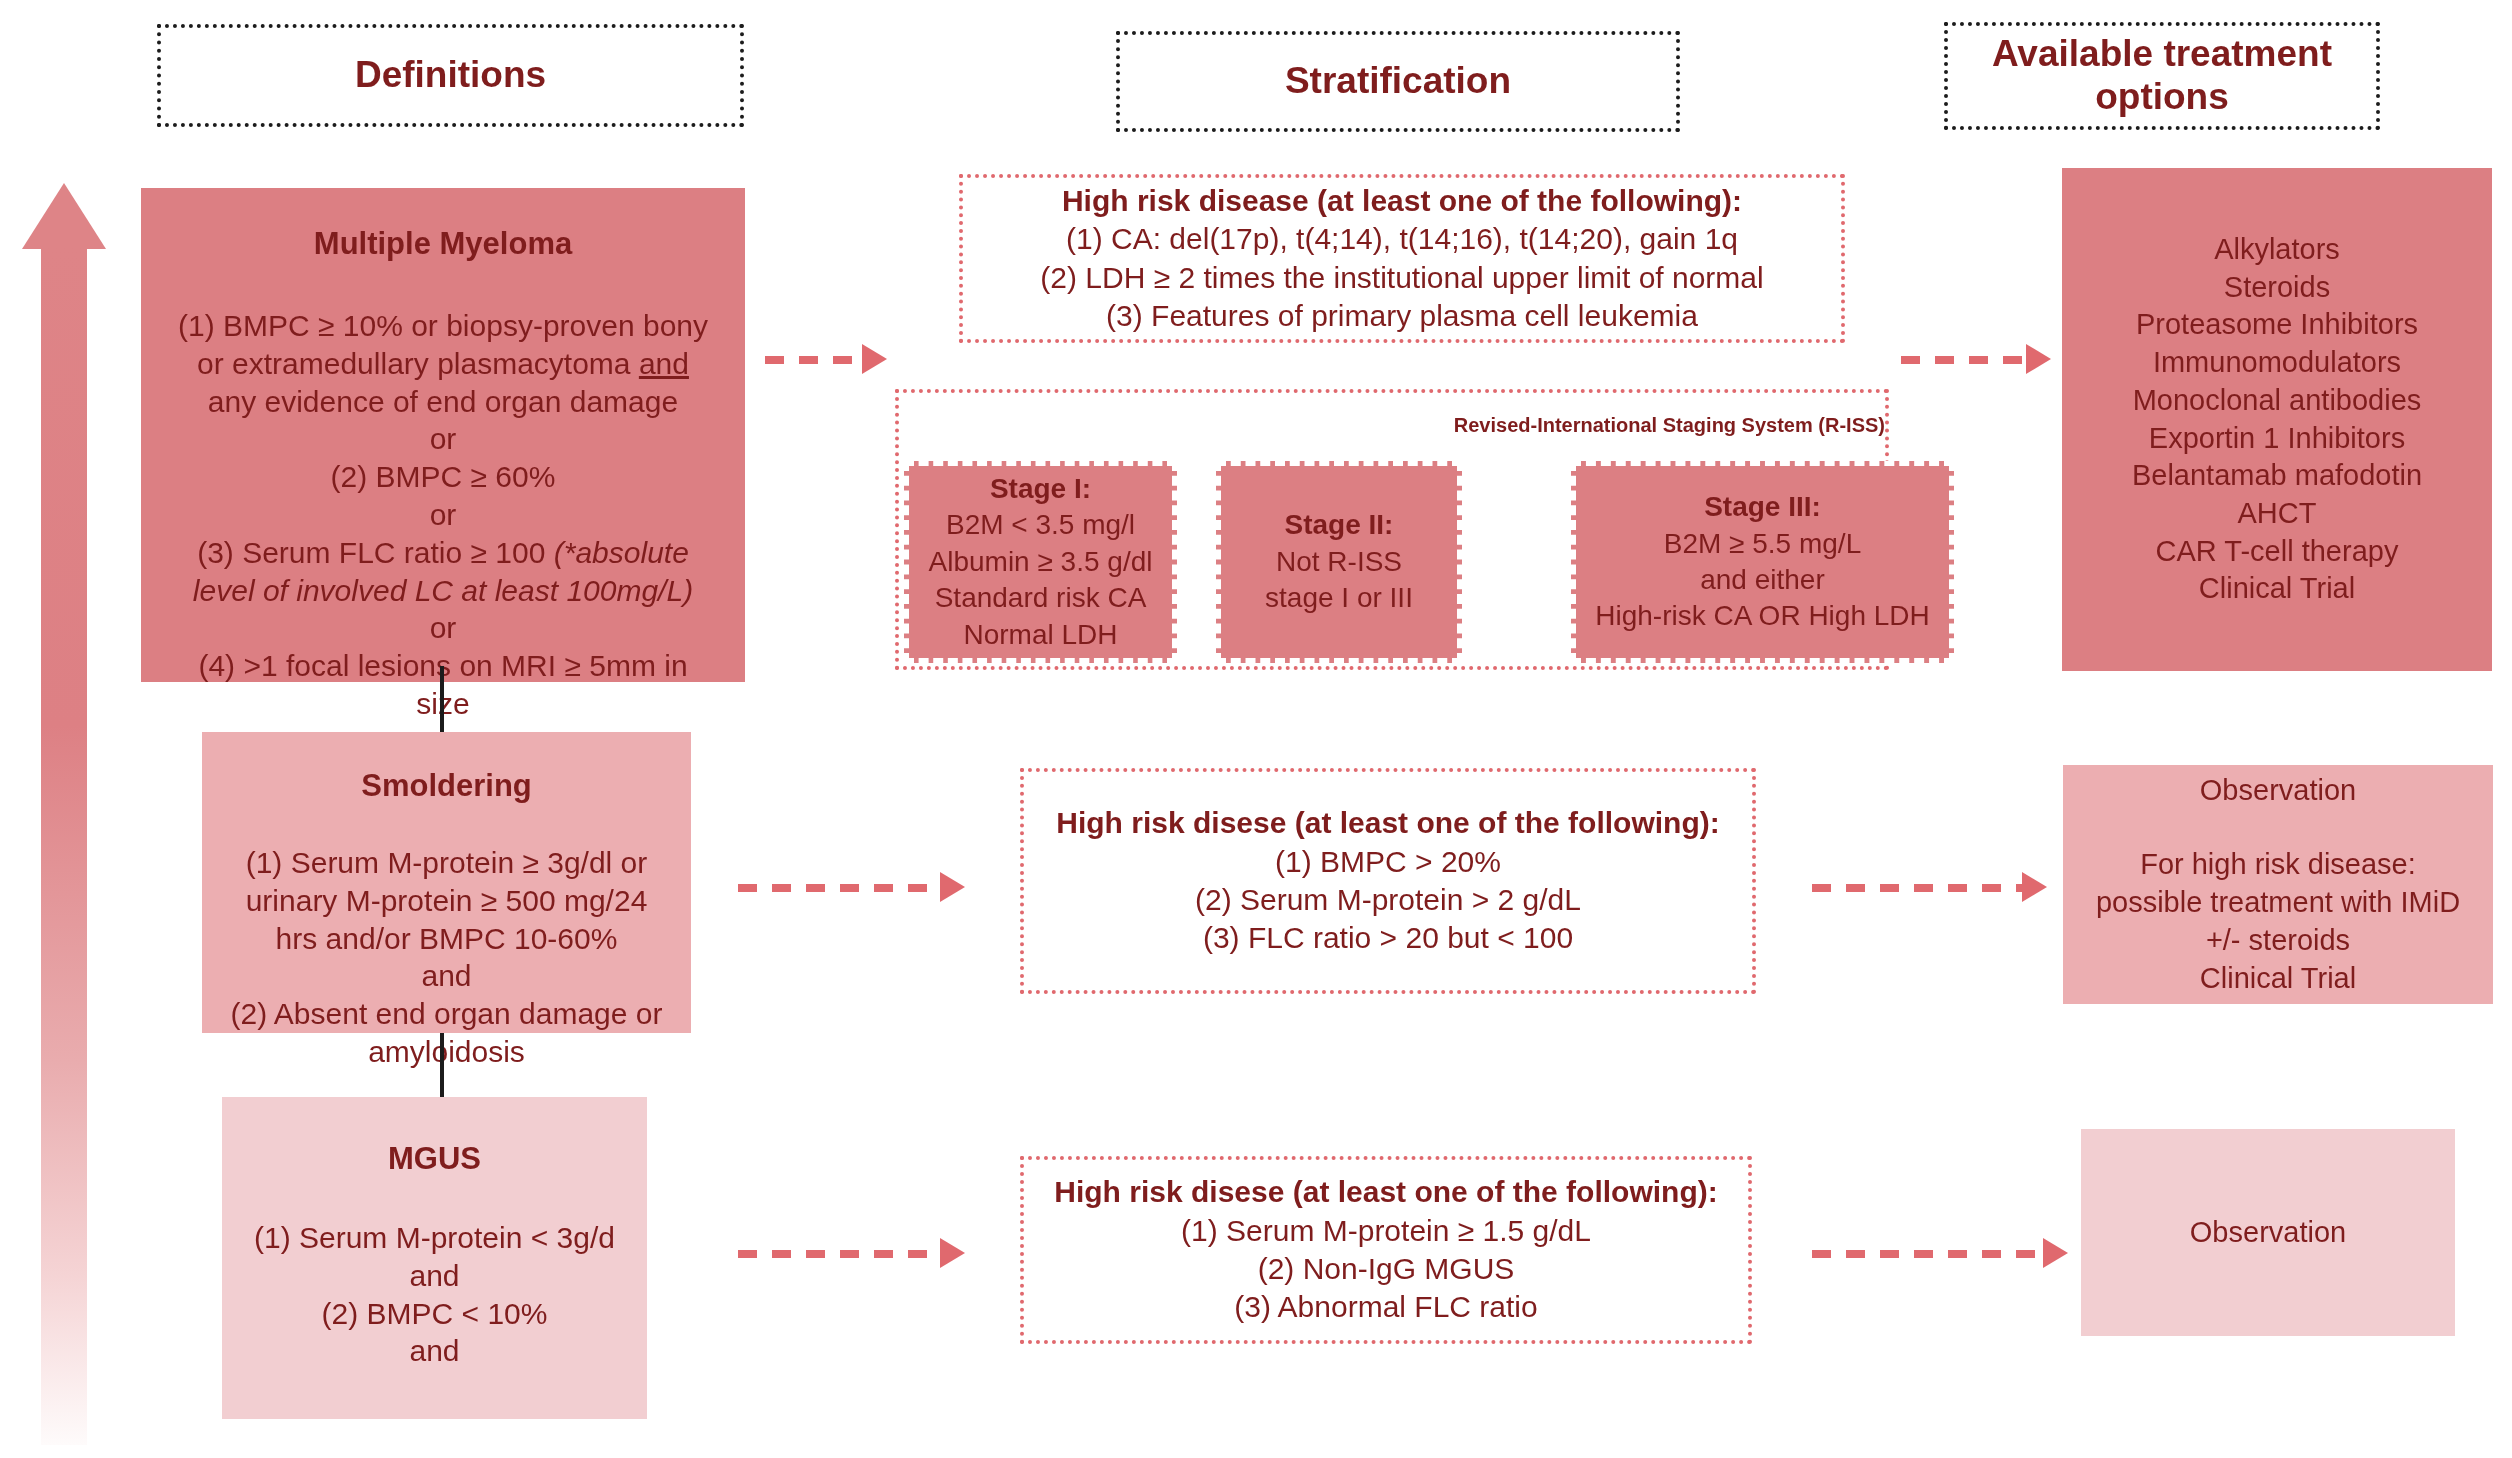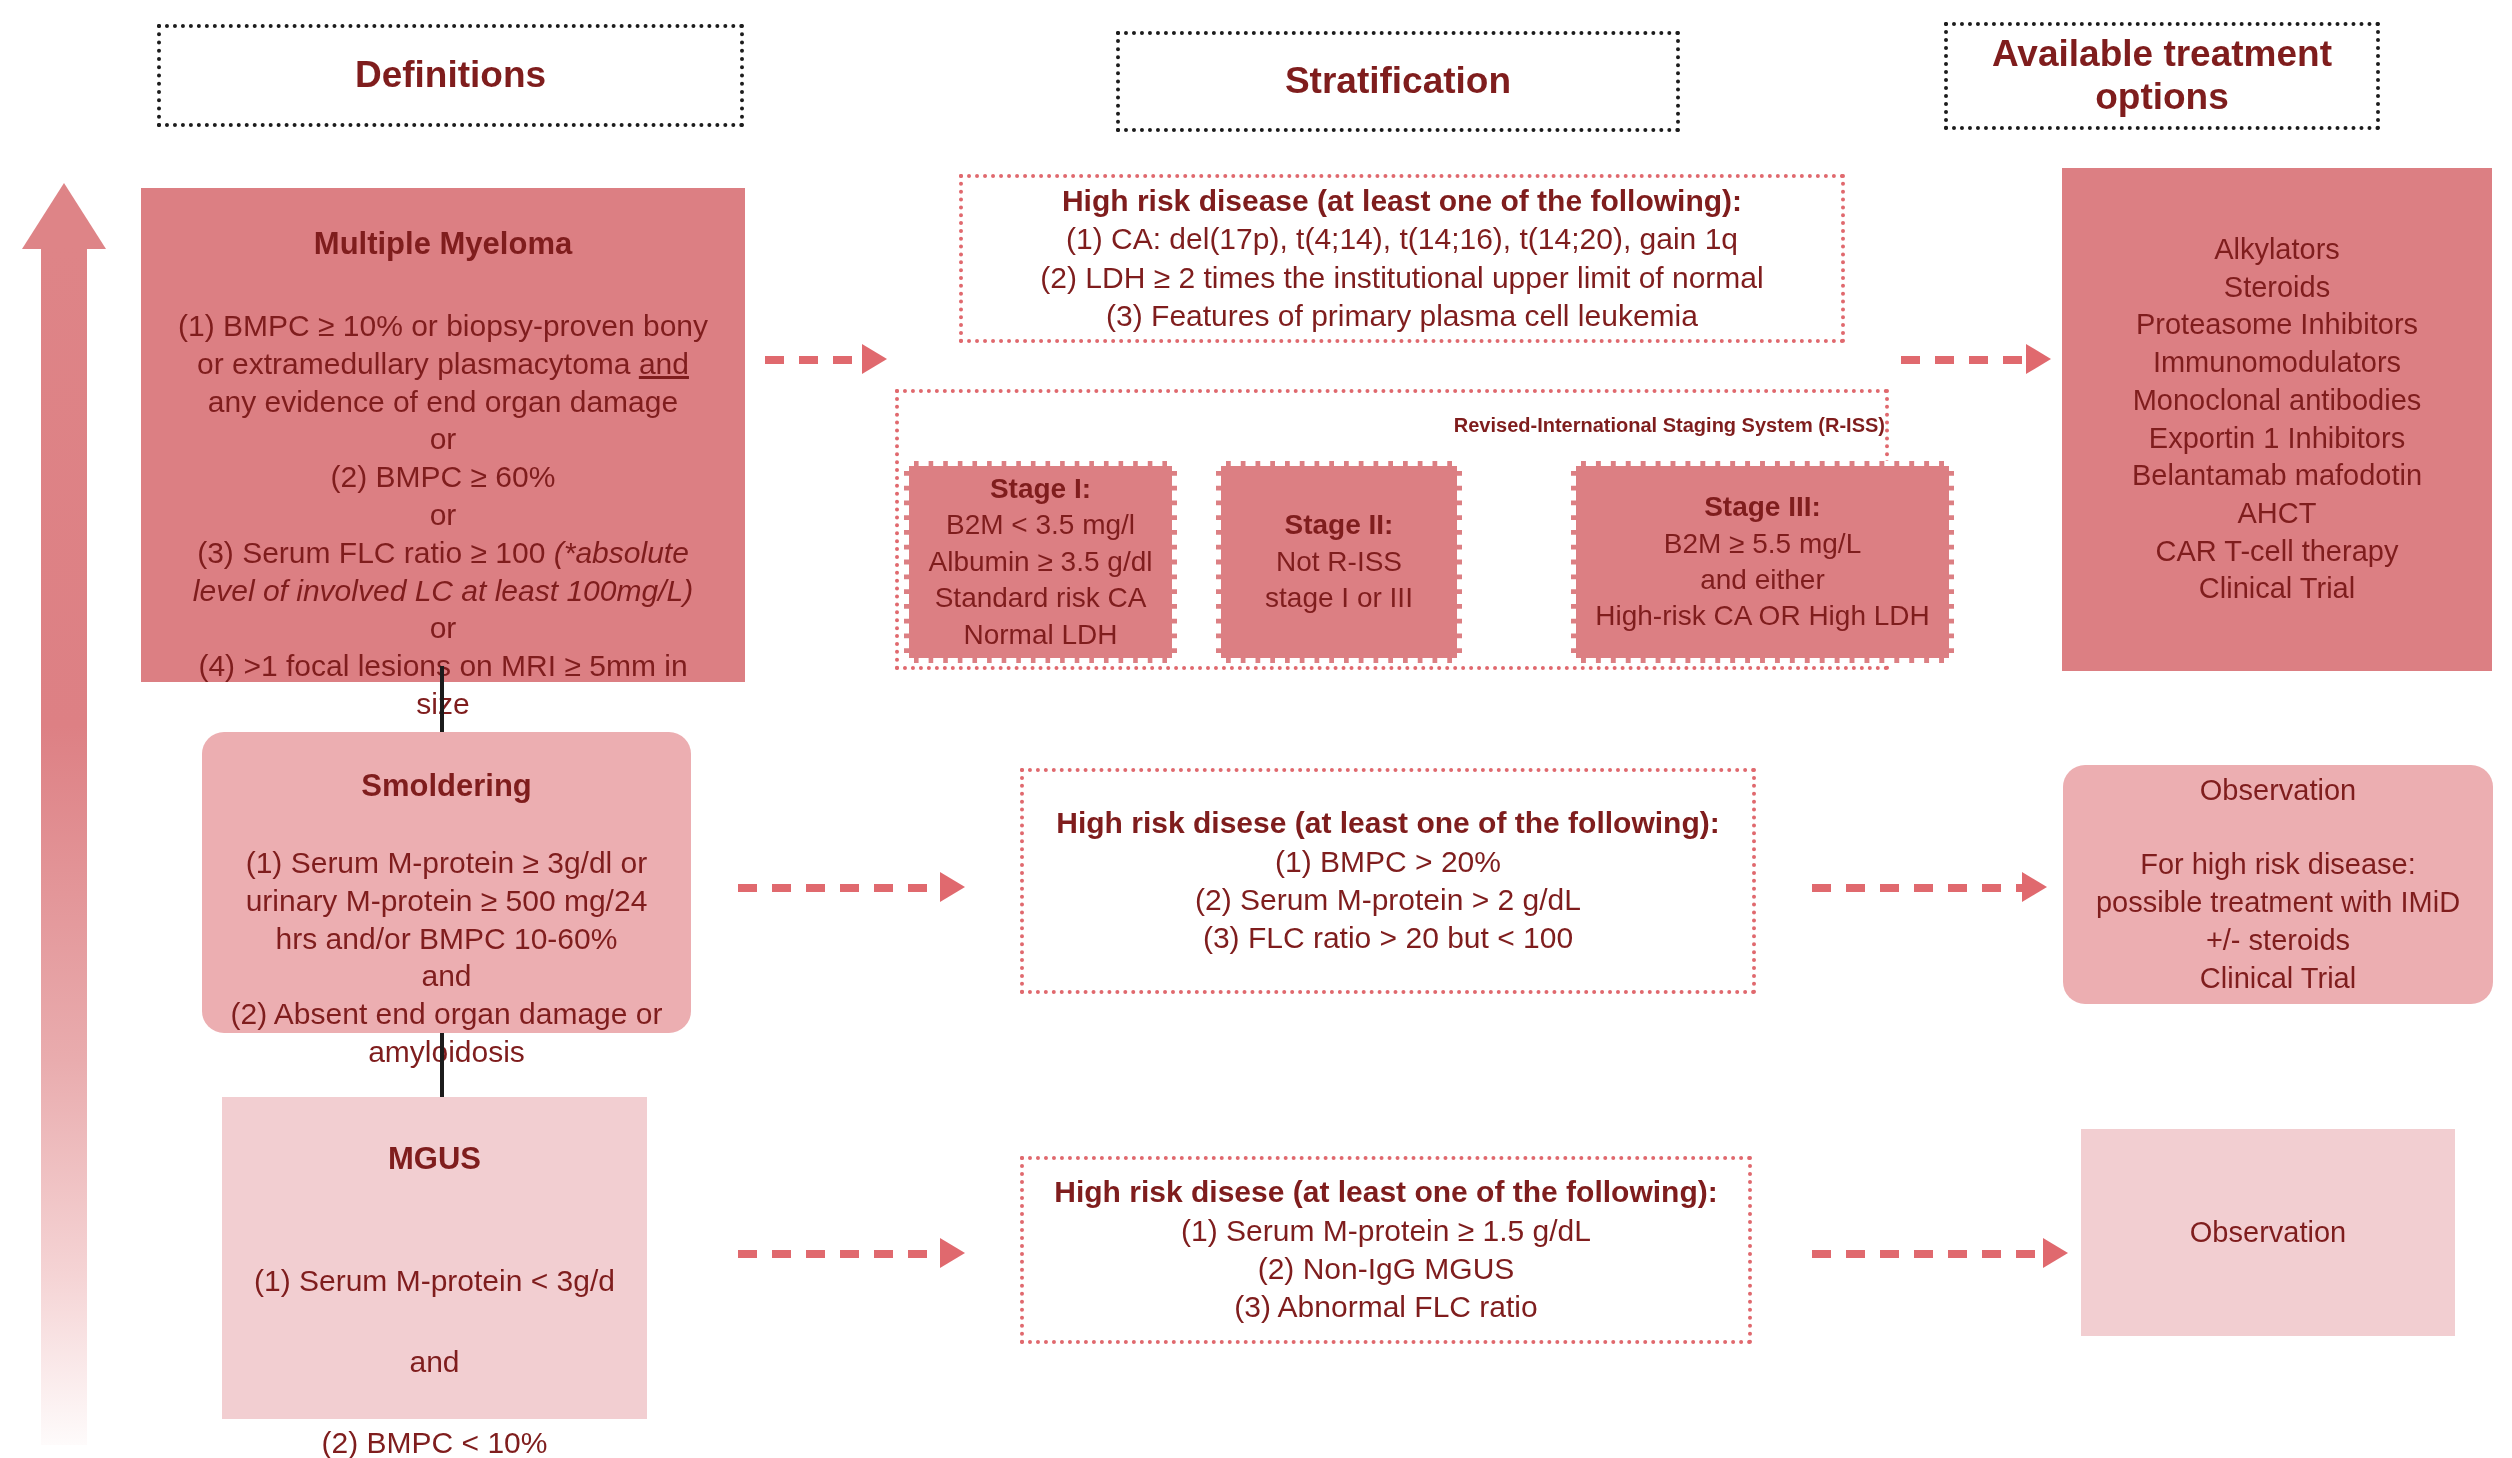"Smoldering" .box-med { border-radius: 22px -> none }
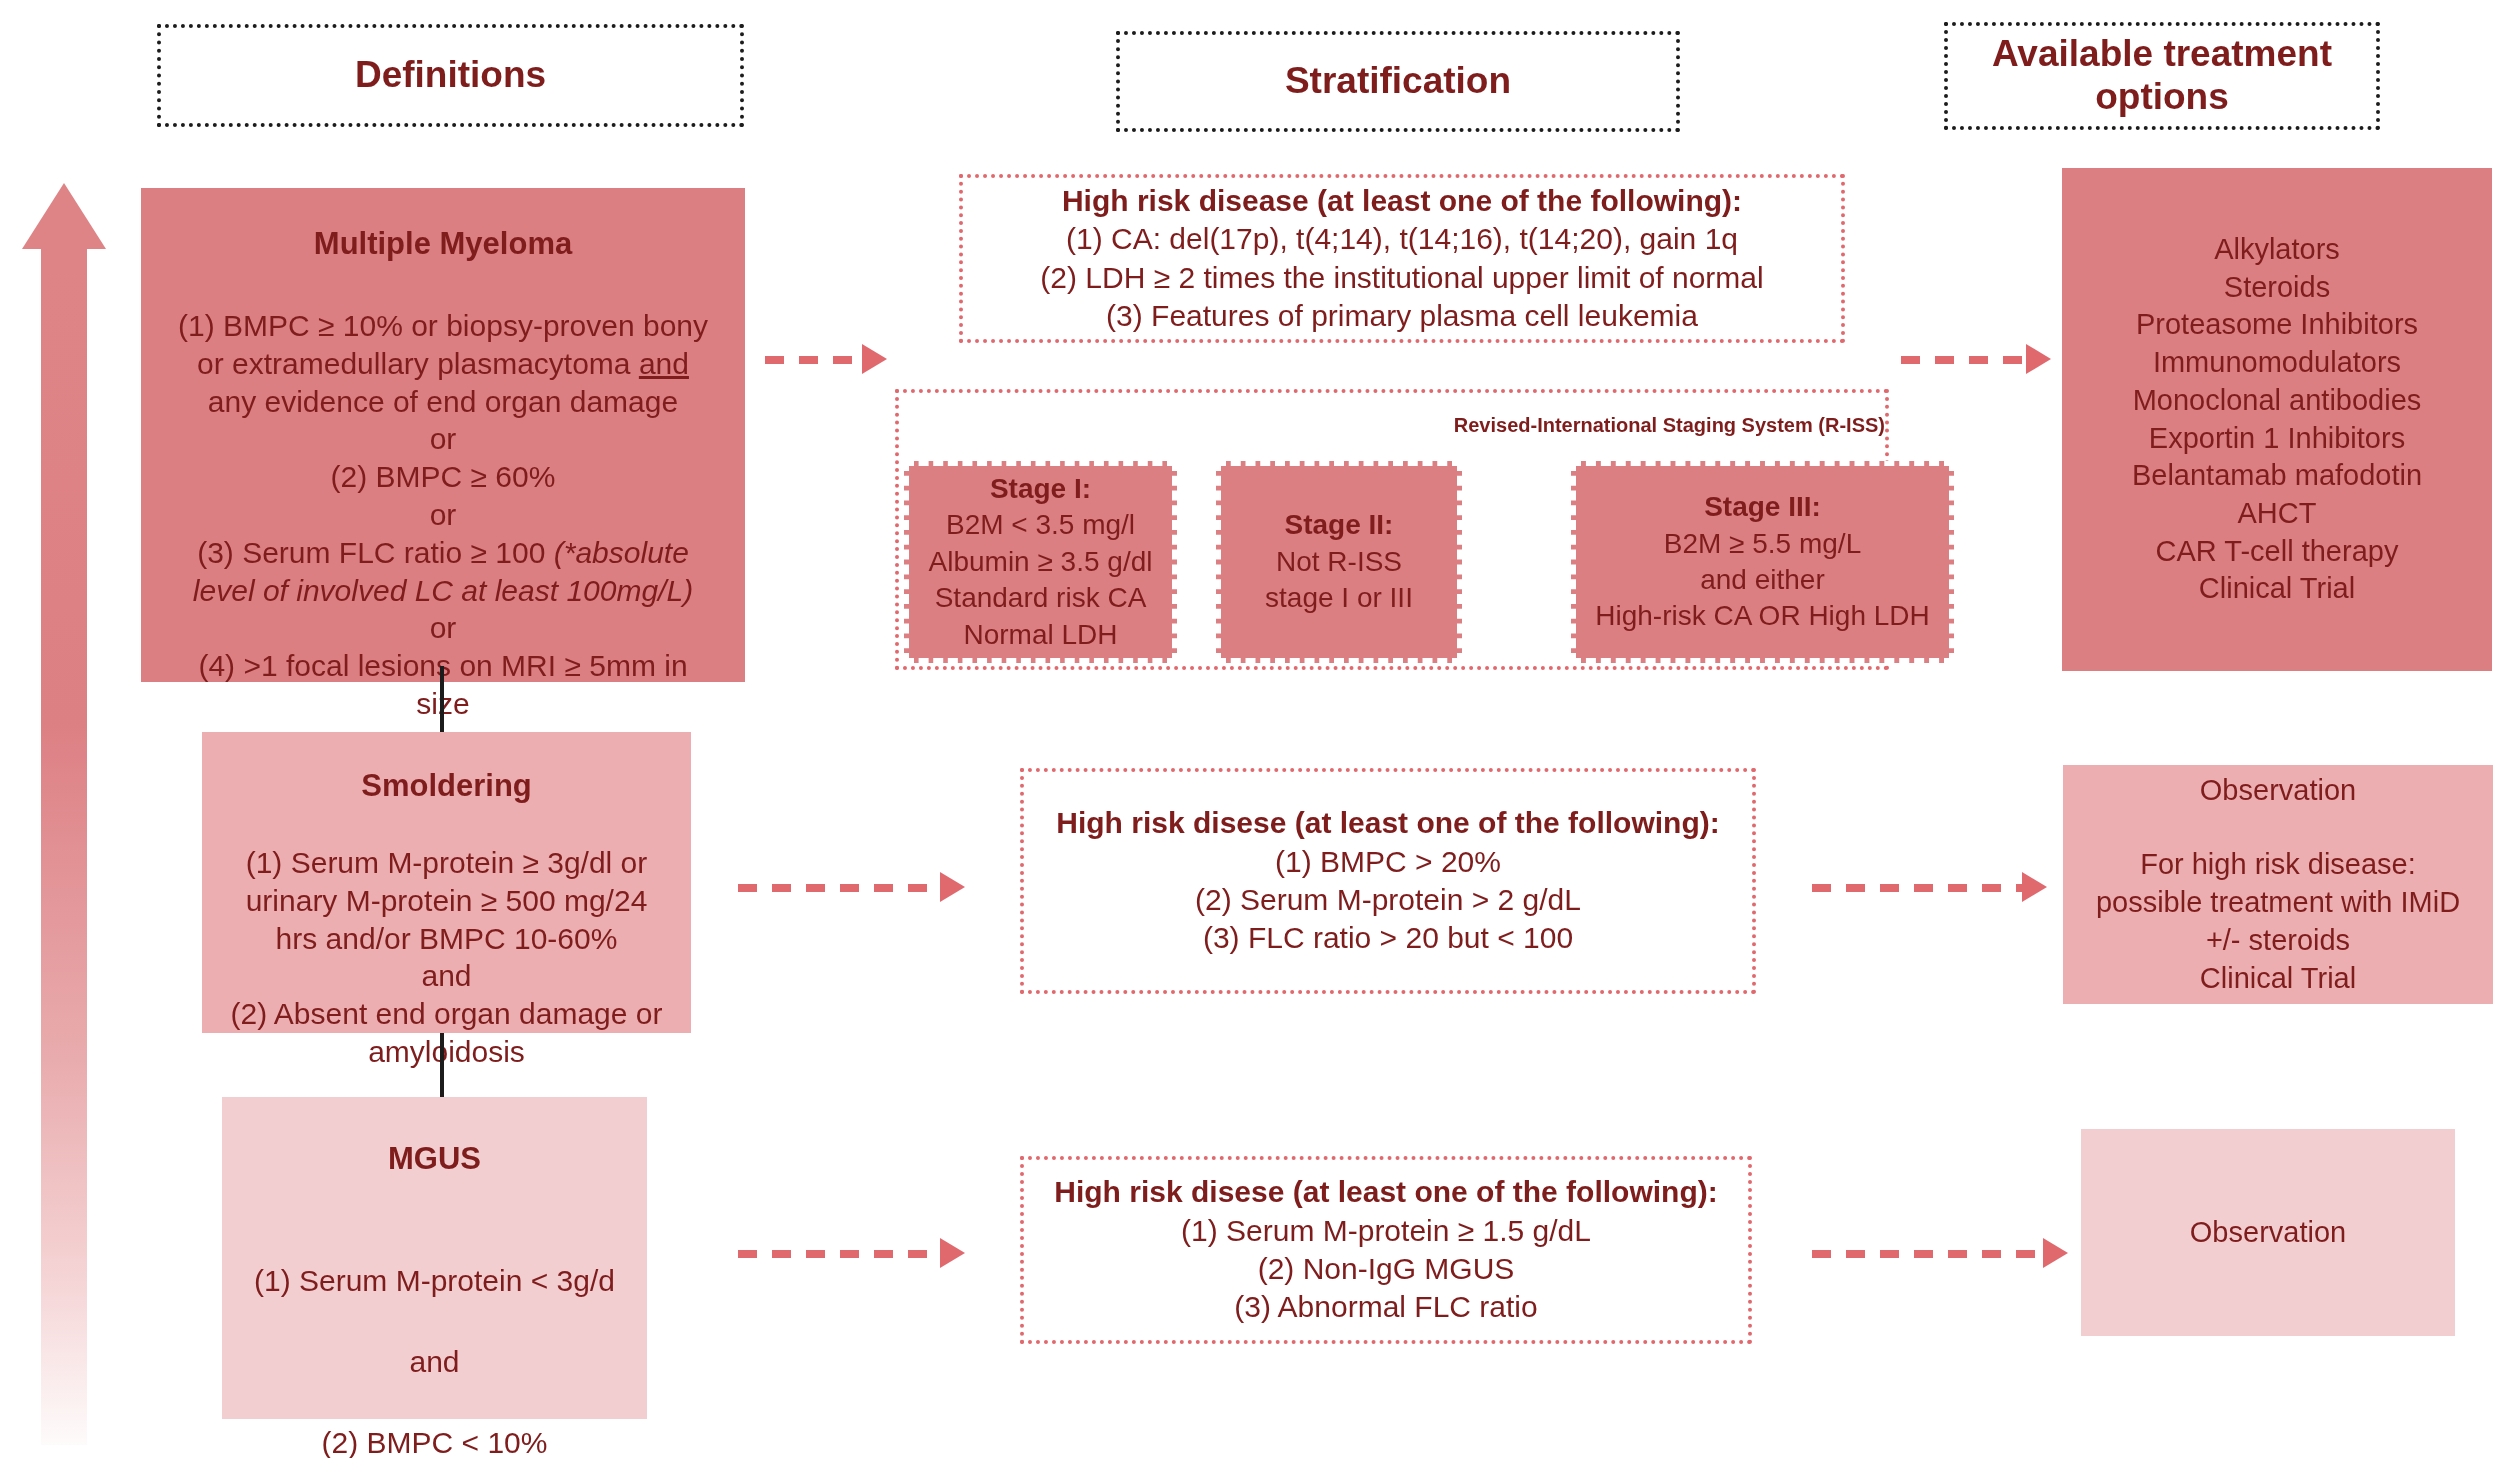"MGUS" div.solid { gap: 43px -> none }
